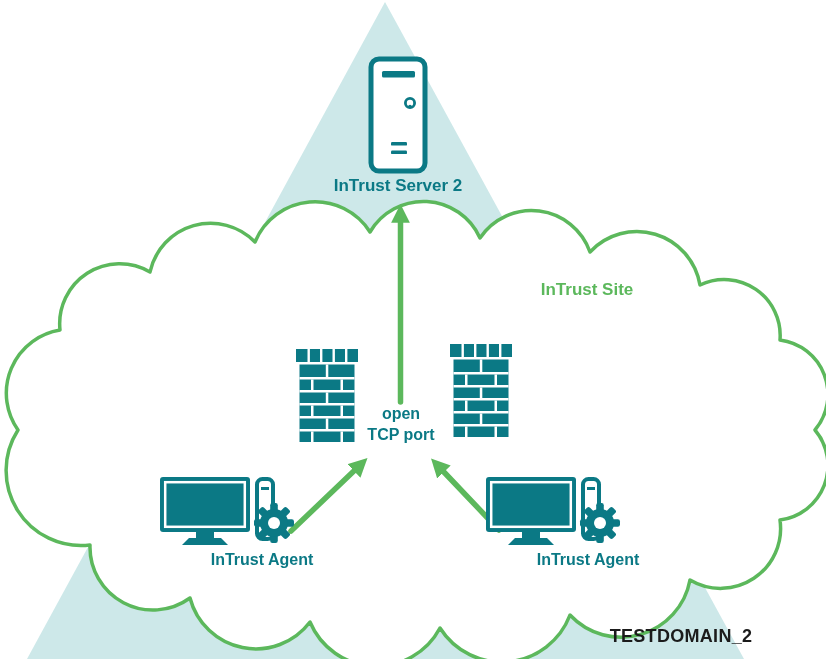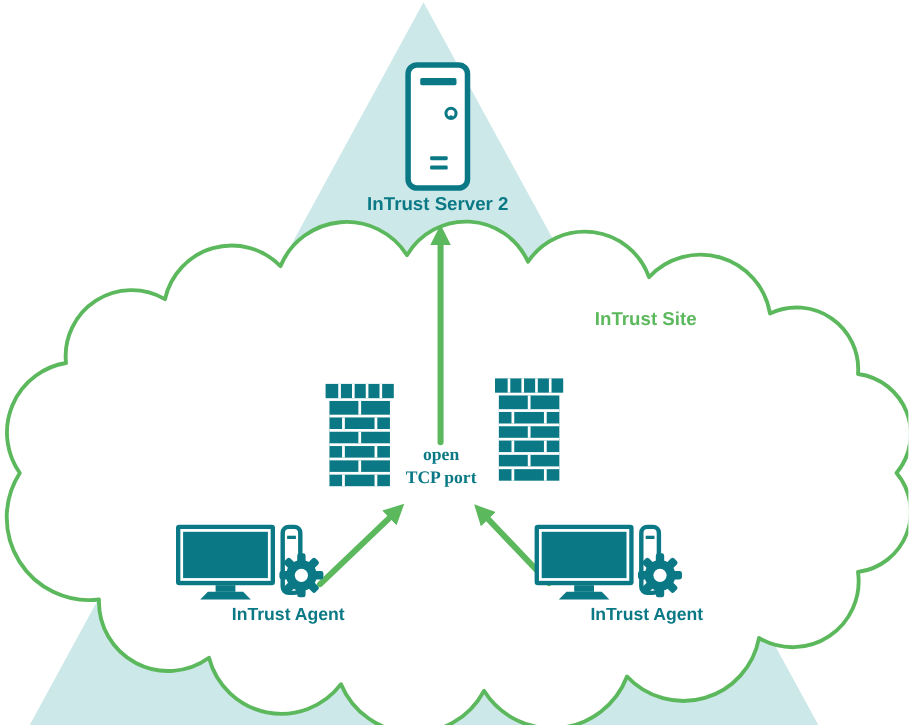"open" div.lbl { font-family: Liberation Serif, serif -> none }
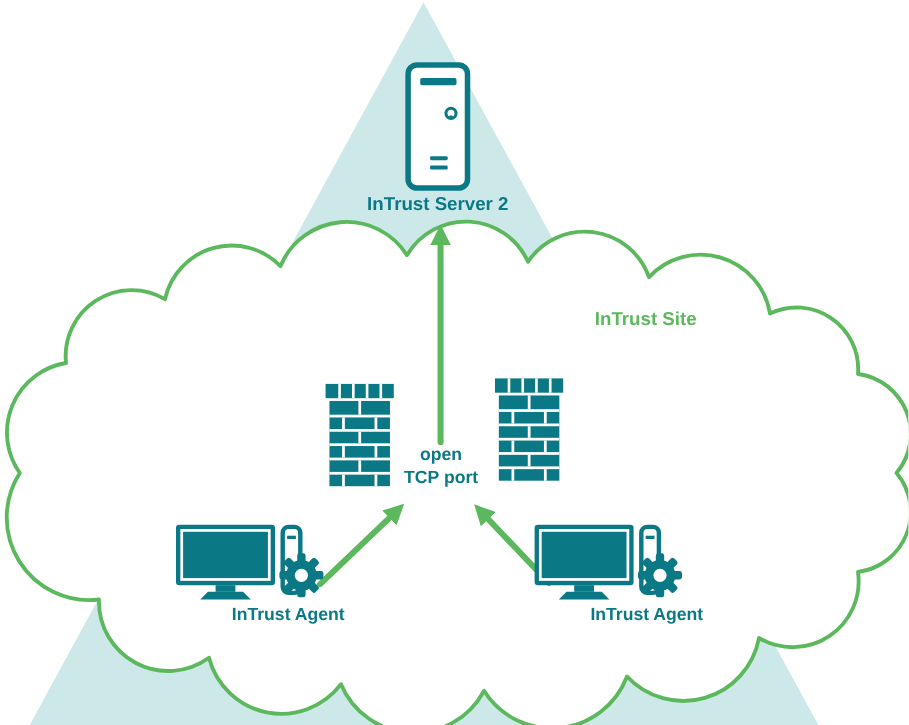"TESTDOMAIN_2" div.lbl { html: none -> <div>TESTDOMAIN_2</div> }
